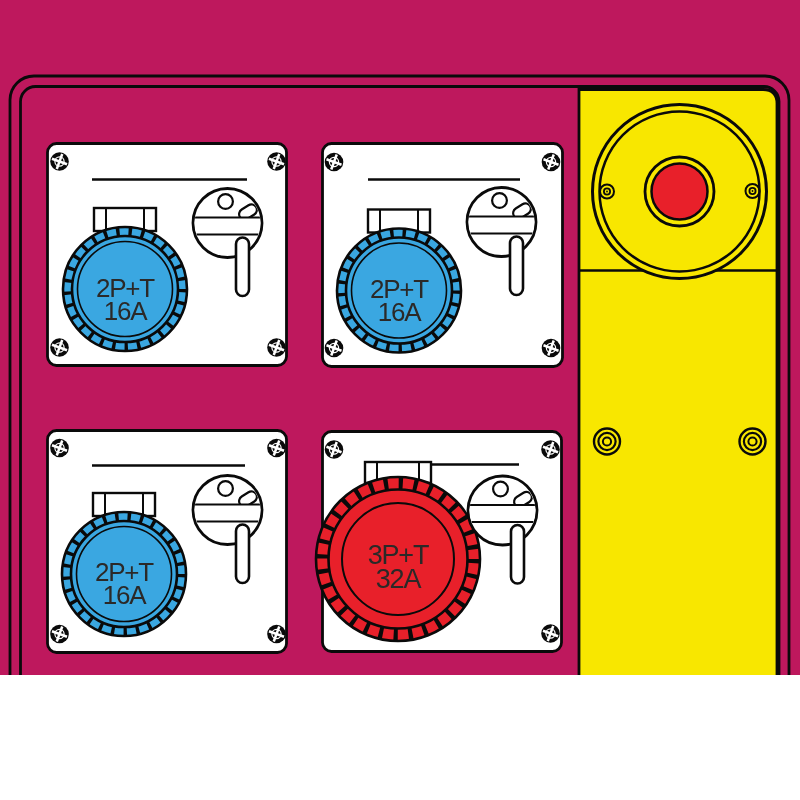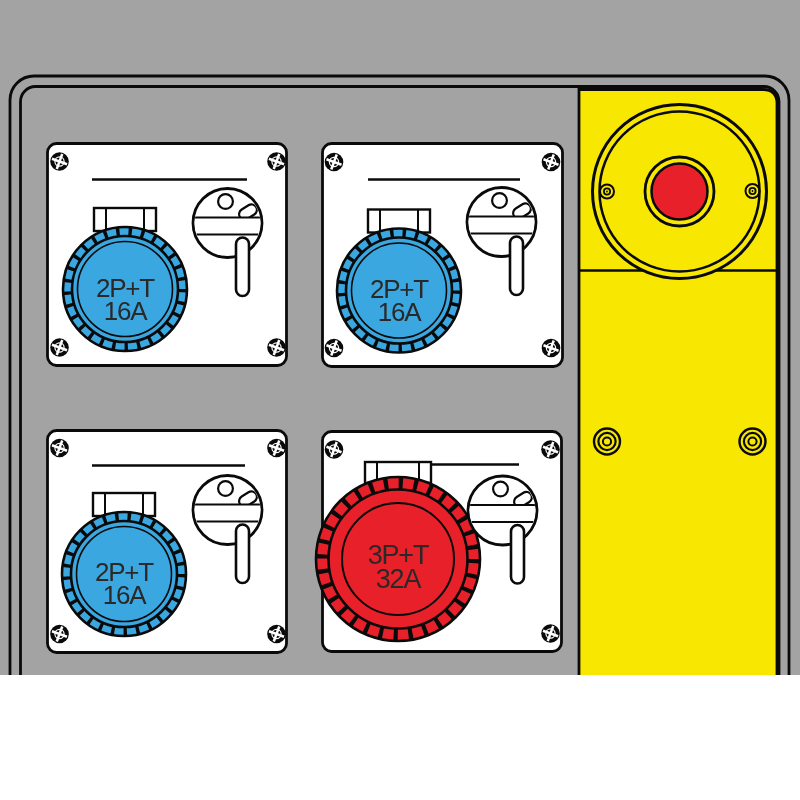"2P+T" .stage { background: #a3a3a3 -> #be185d }
